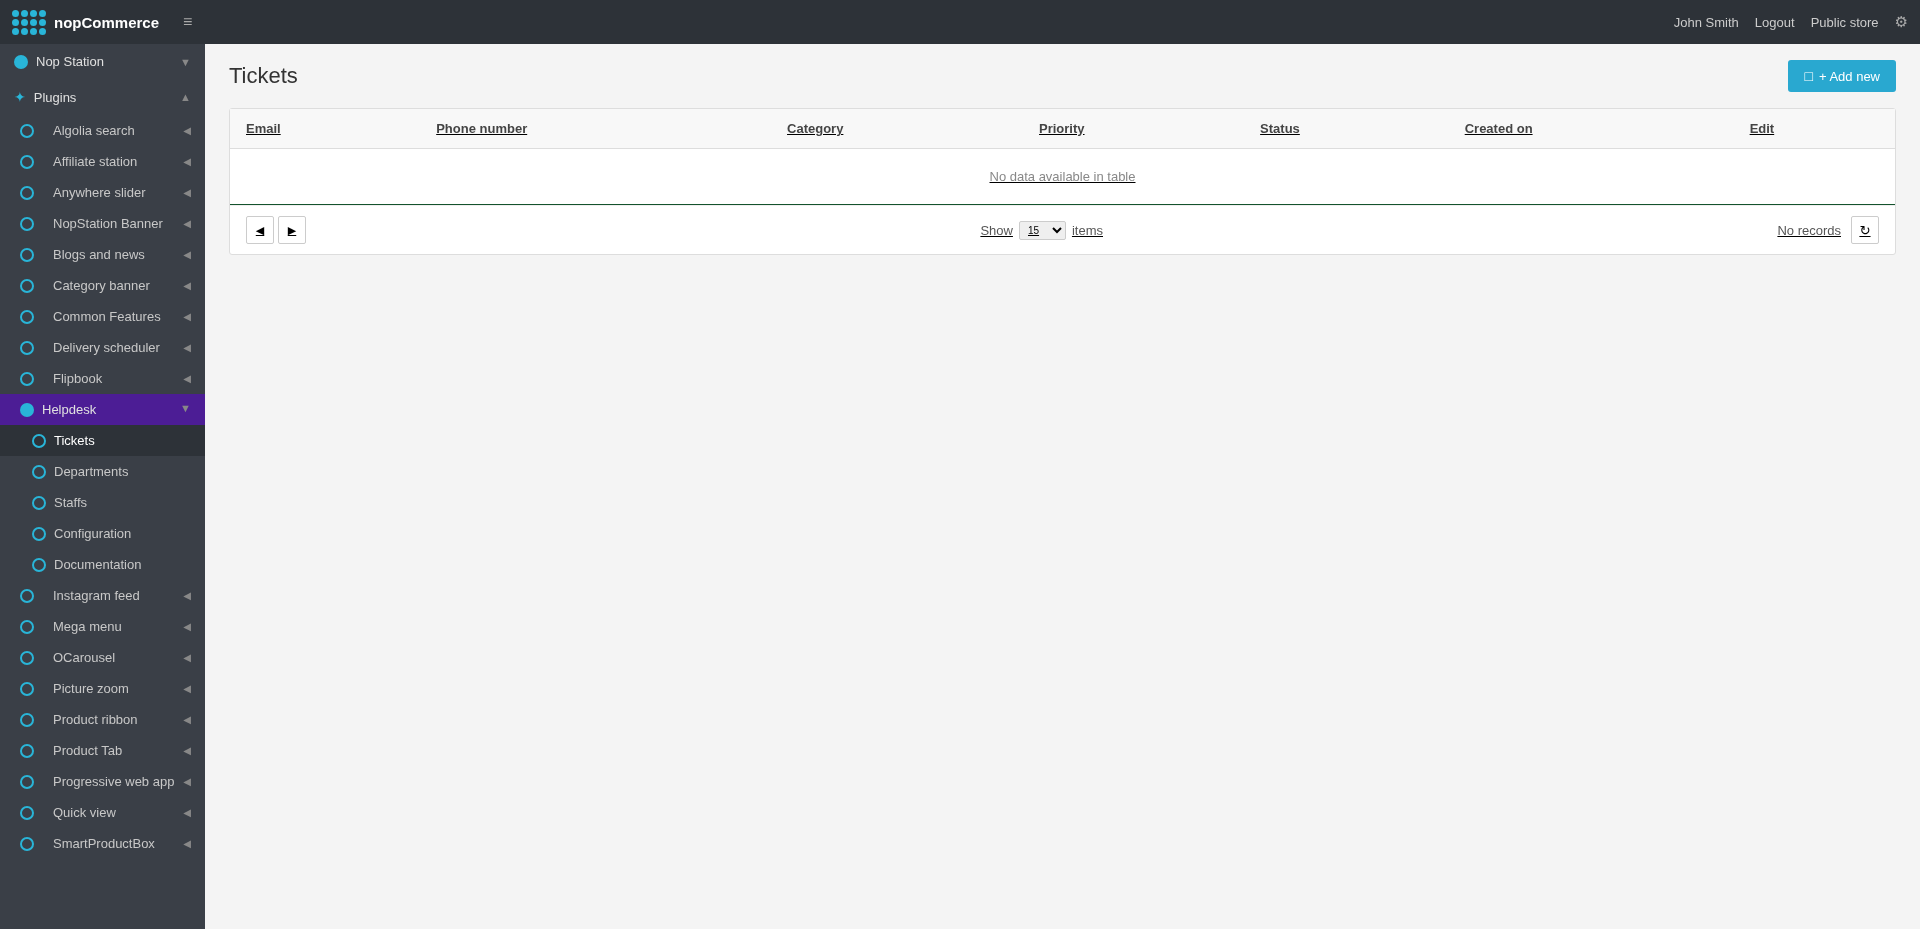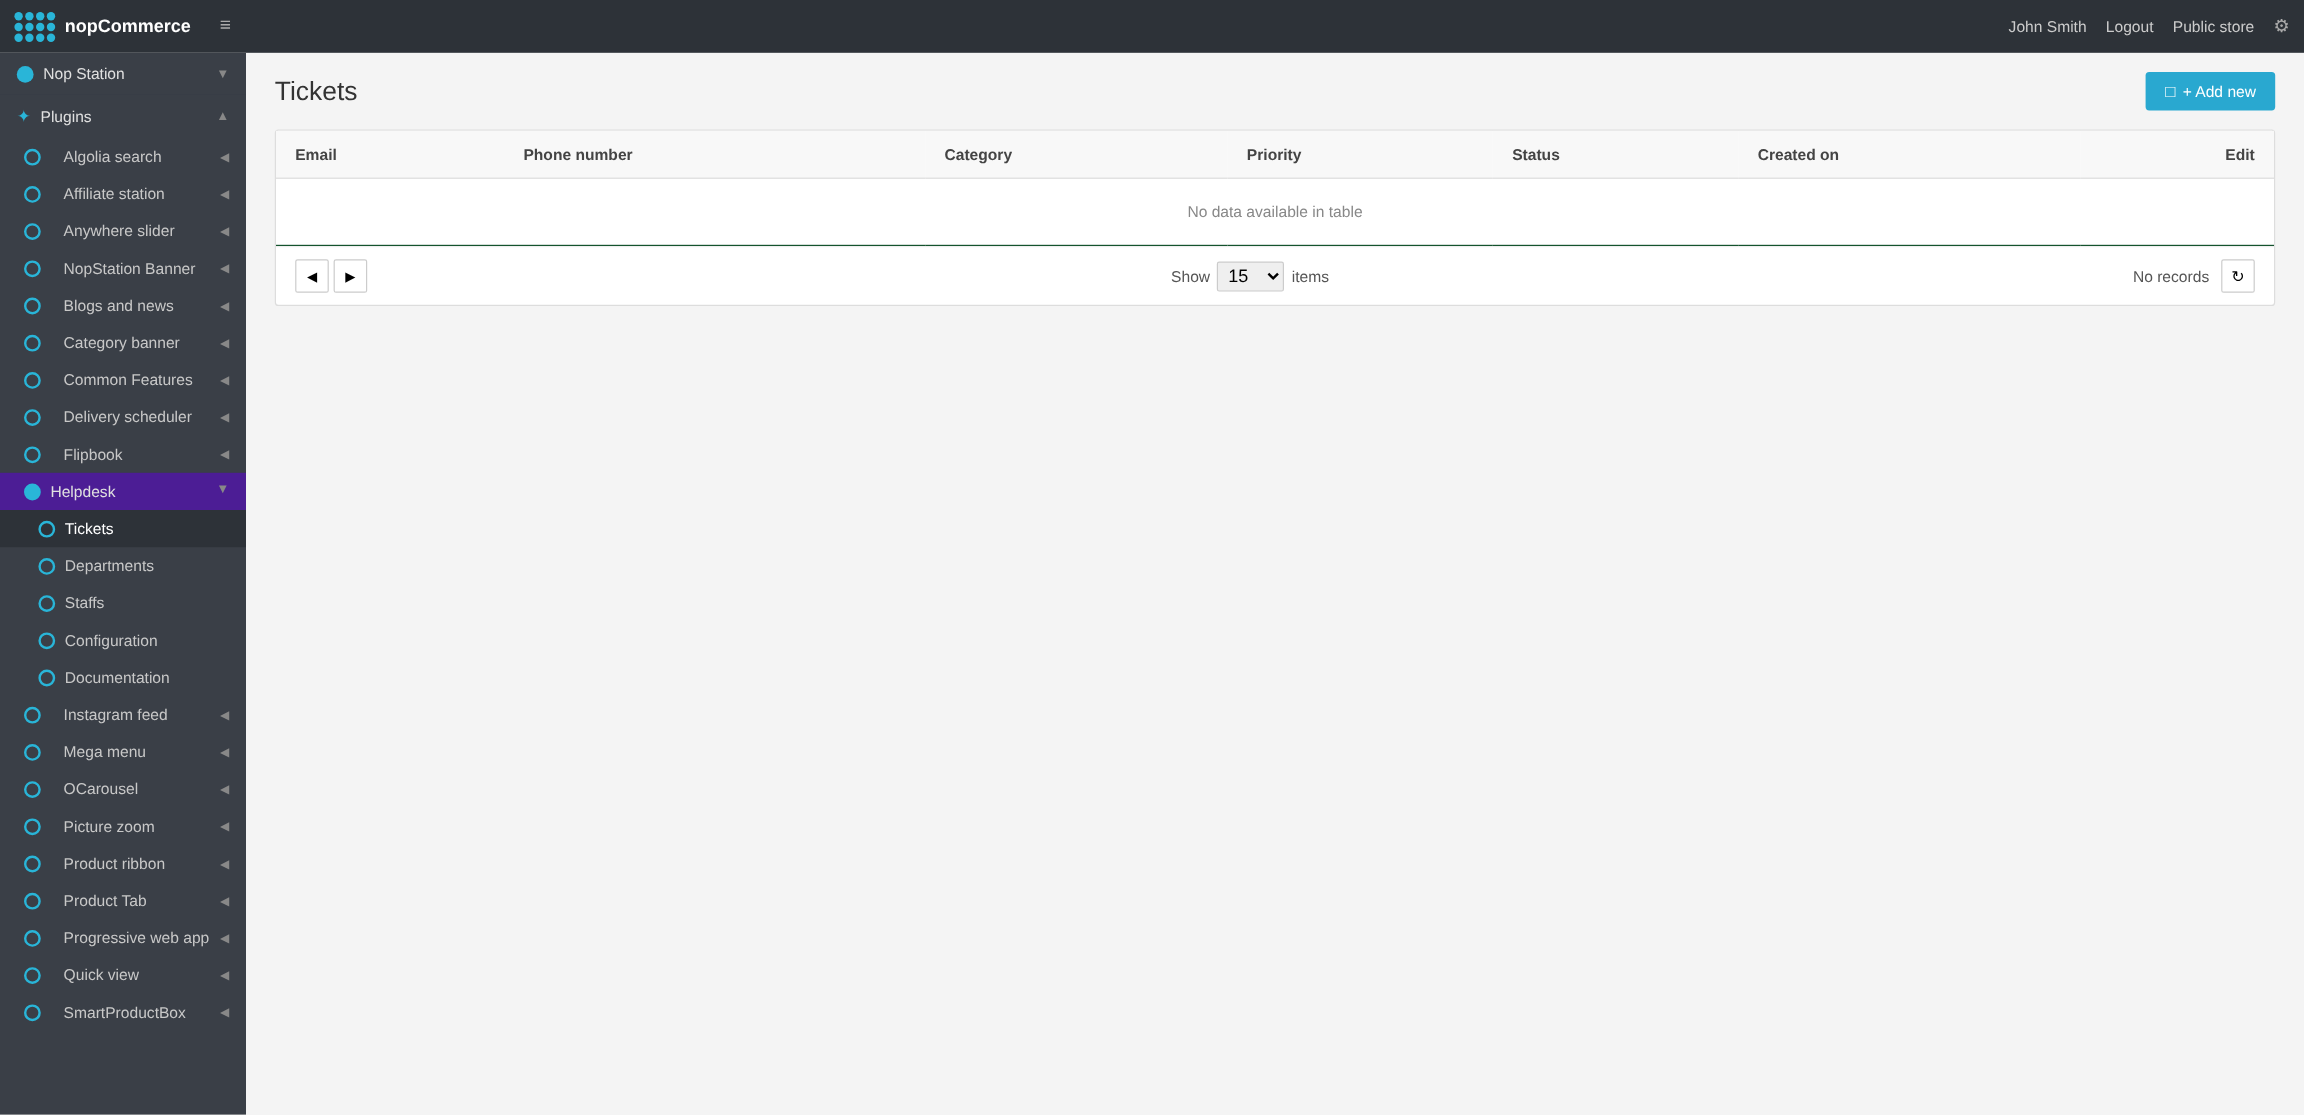"Email" .table-section { text-decoration: none -> underline }
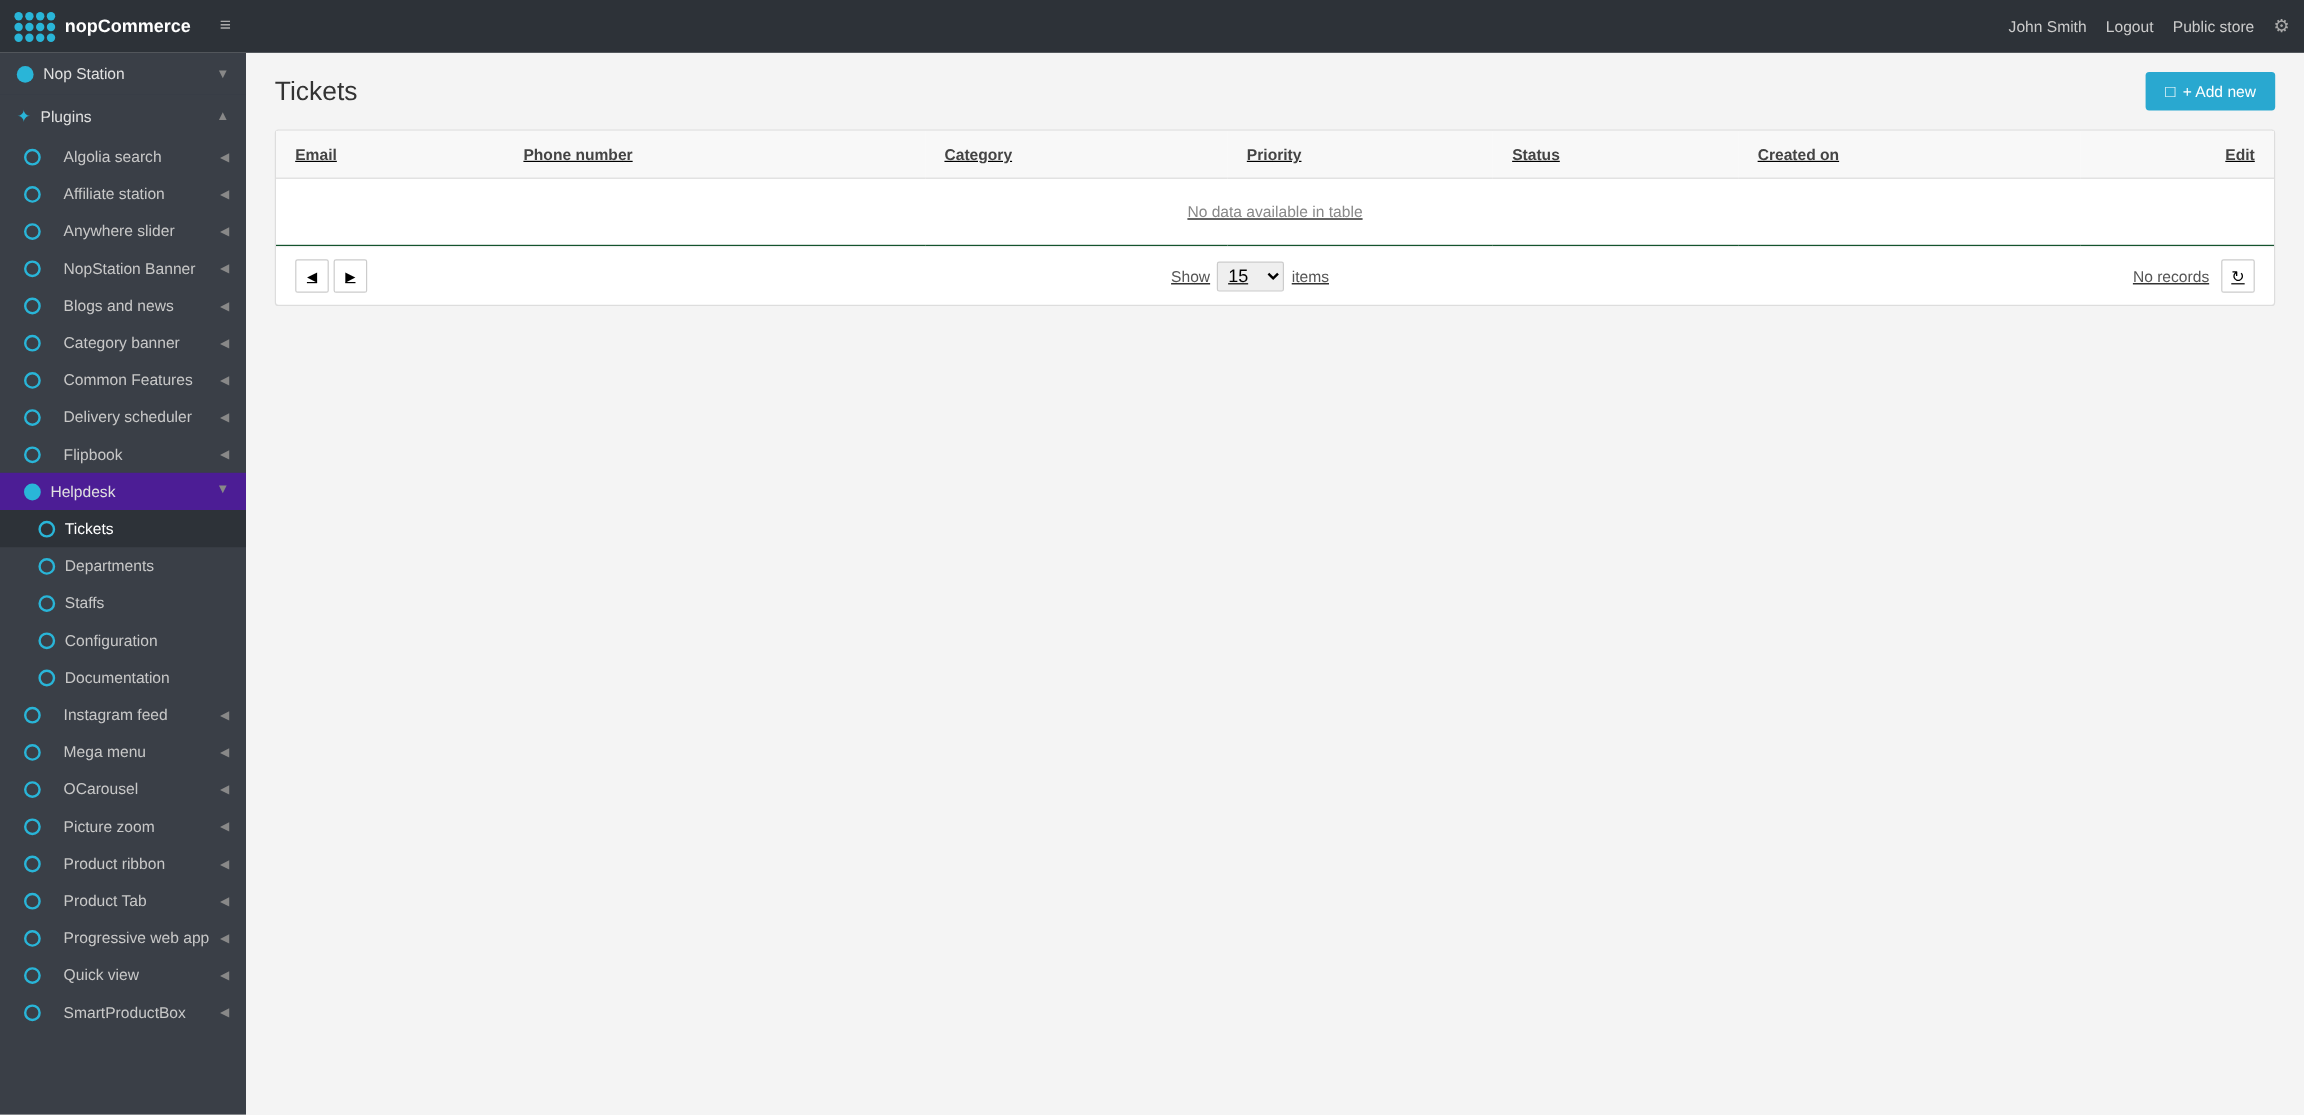"Edit" th { text-align: right -> left }
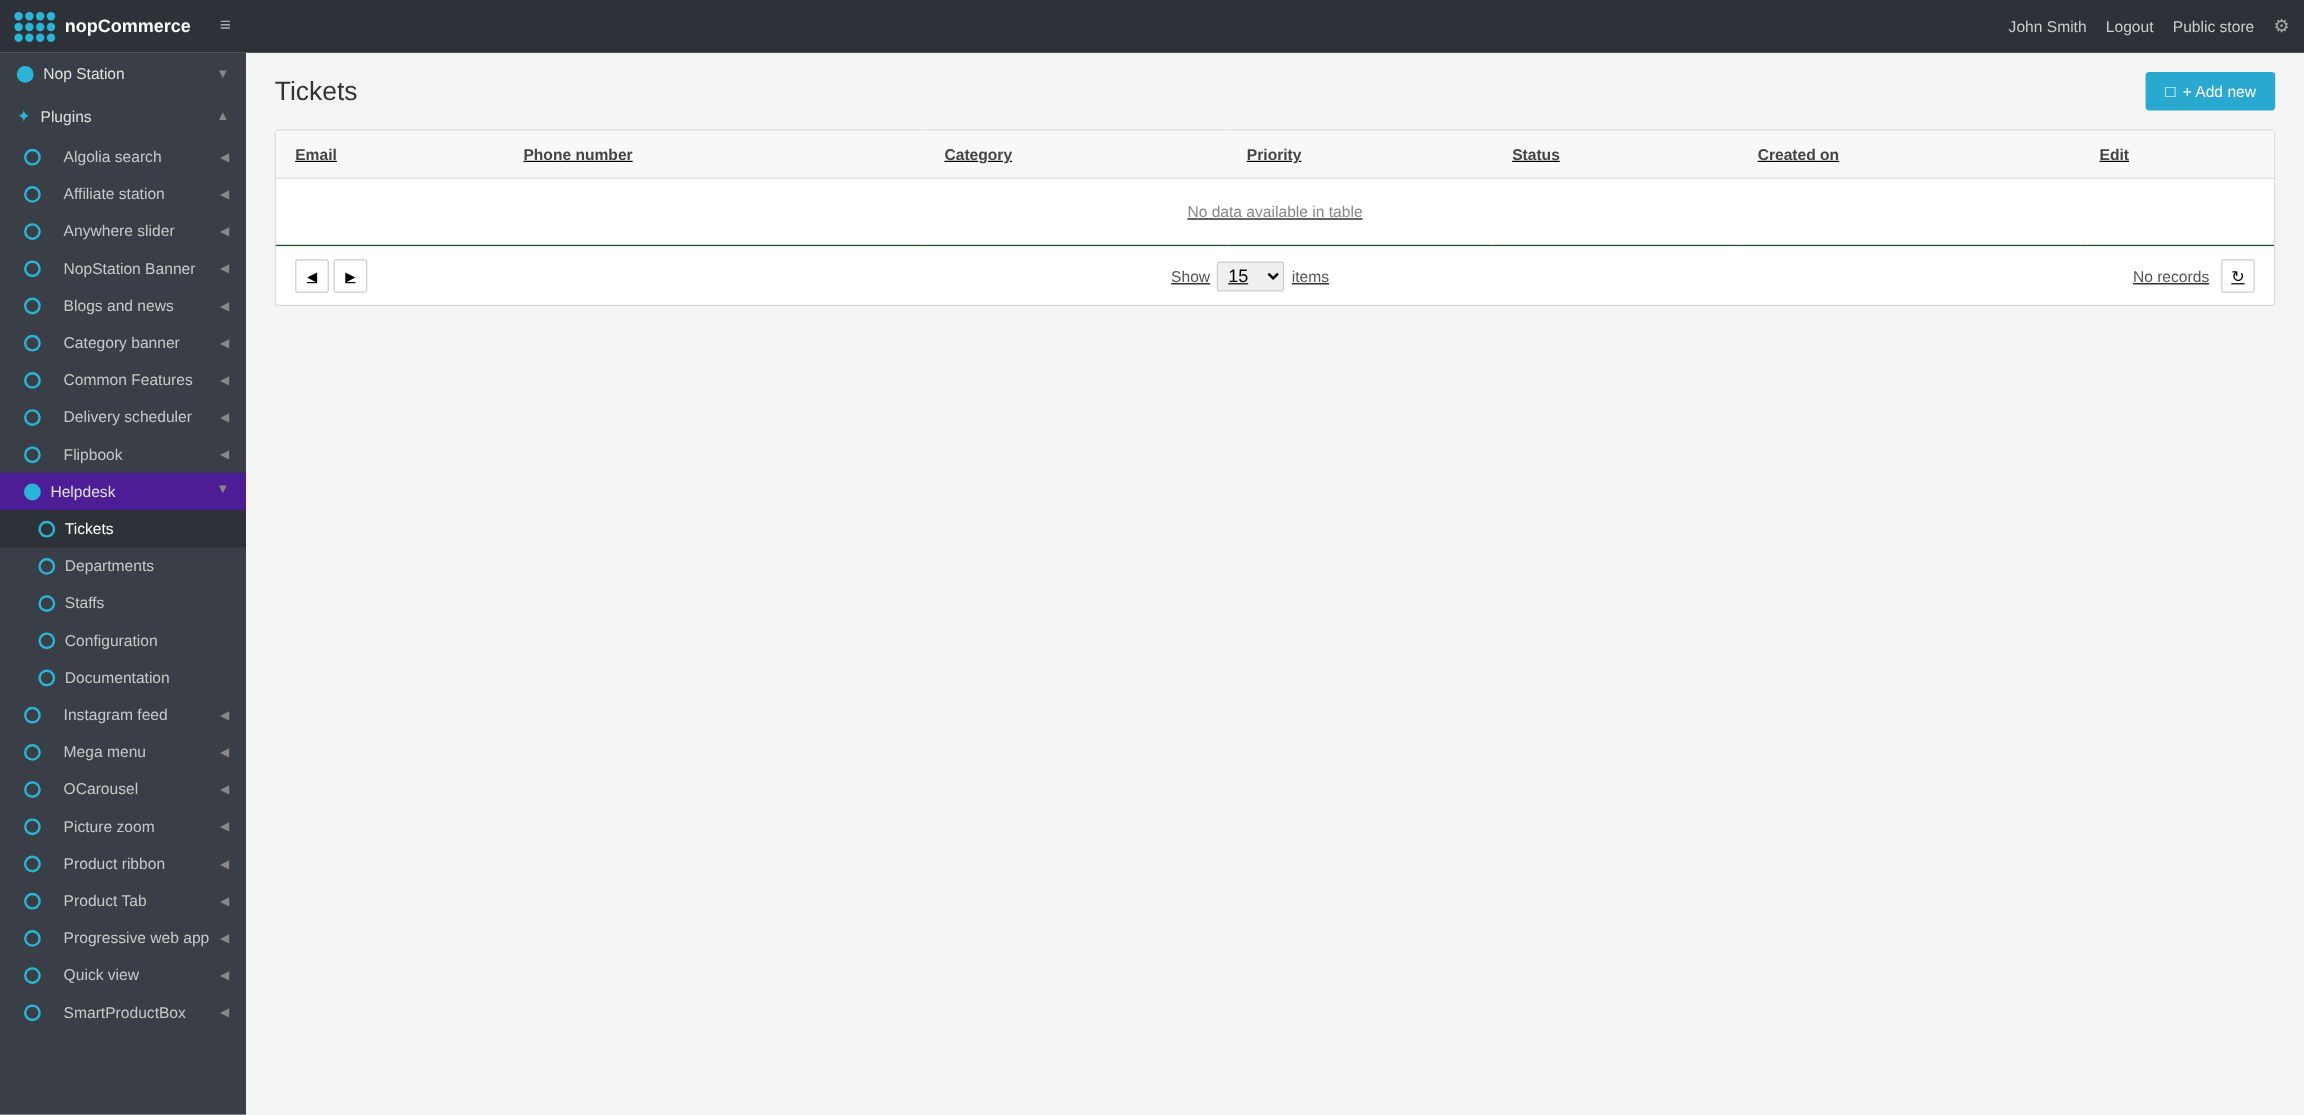"15" .show-items select { font-size: 15px -> 10px }
